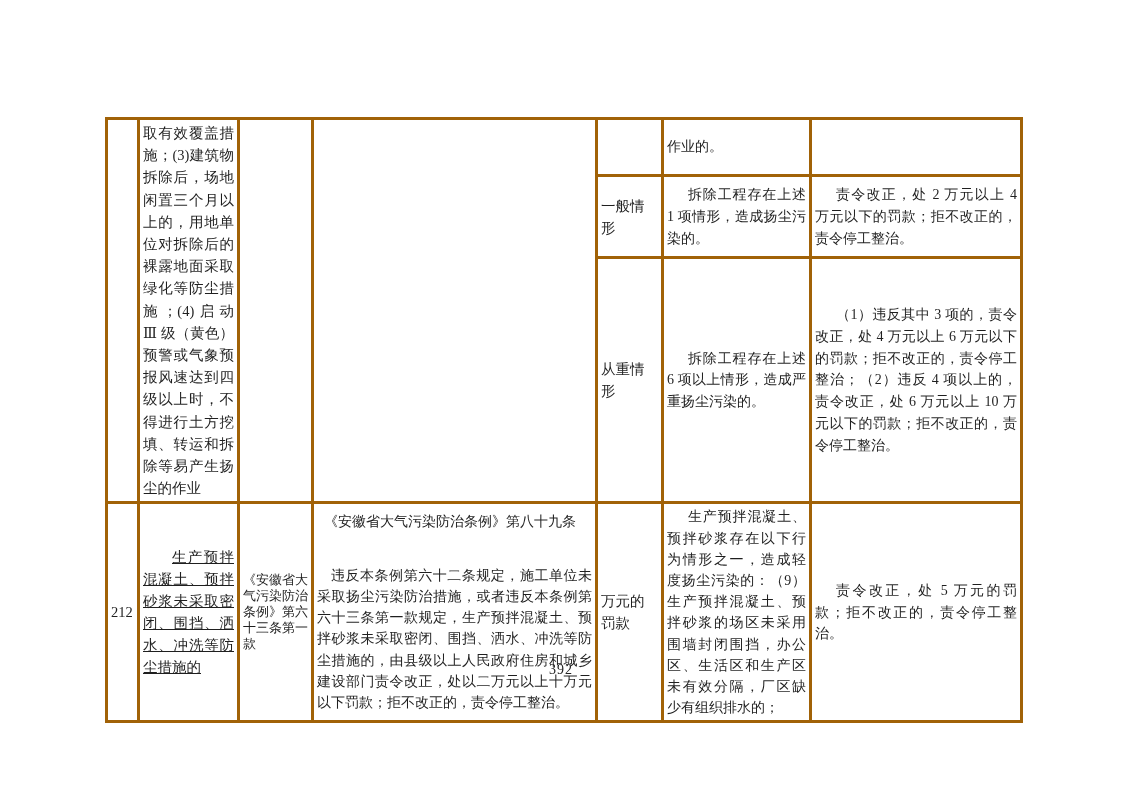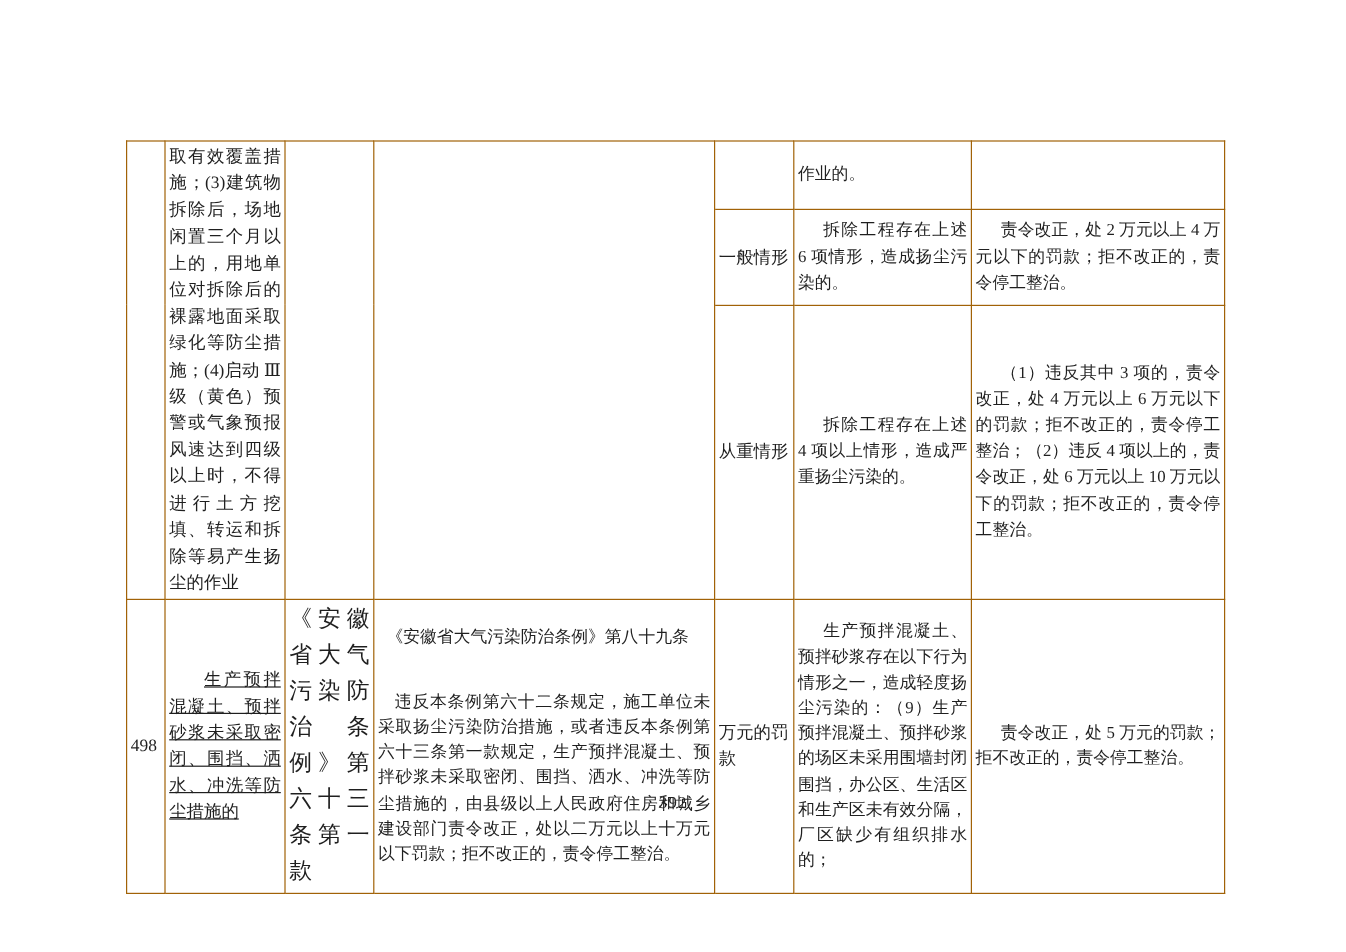"取有效覆盖措施；(3)建筑物拆除后，场地闲置三个月以上的，用地单位对拆除后的裸露" table.law td { border: 1px solid #a16207 -> 3px solid #a16207 }
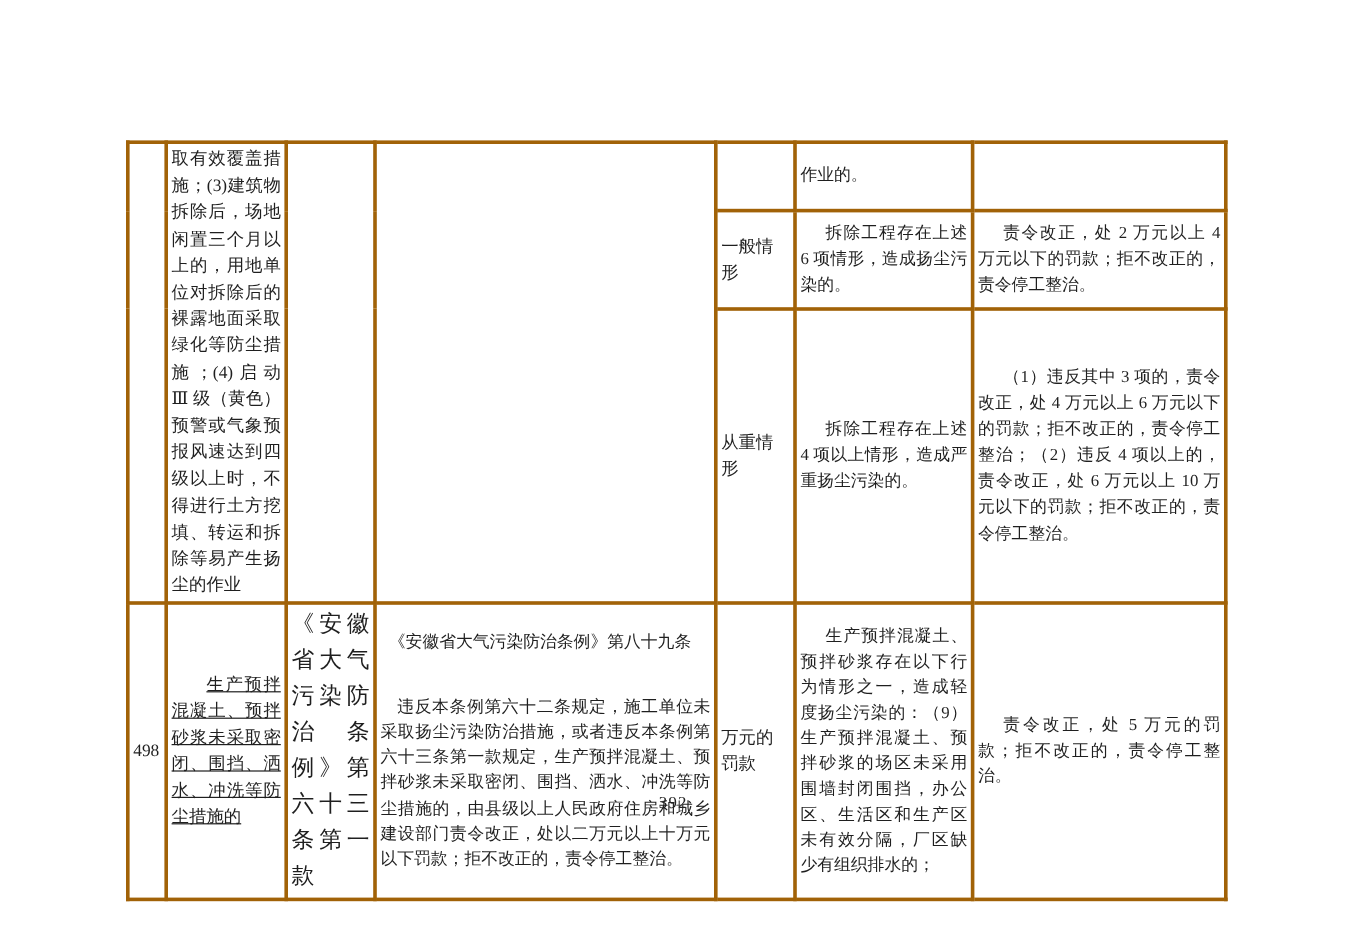"拆除工程存在上述 6 项情形，造成扬尘污染的。" div.just { text: 6 -> 1 }
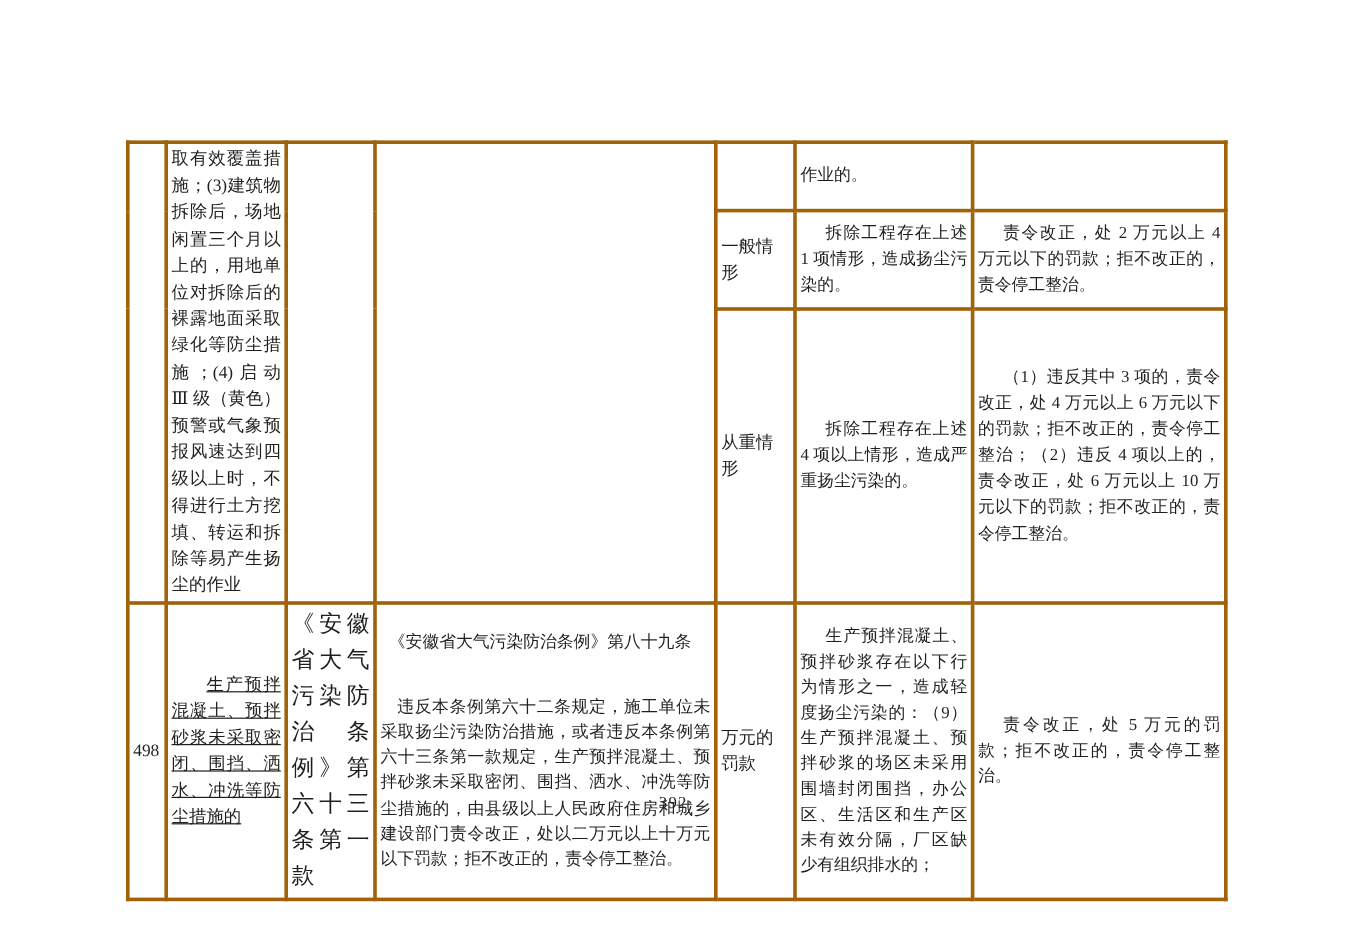"拆除工程存在上述 4 项以上情形，造成严重扬尘污染的。" div.just { text: 4 -> 6 }
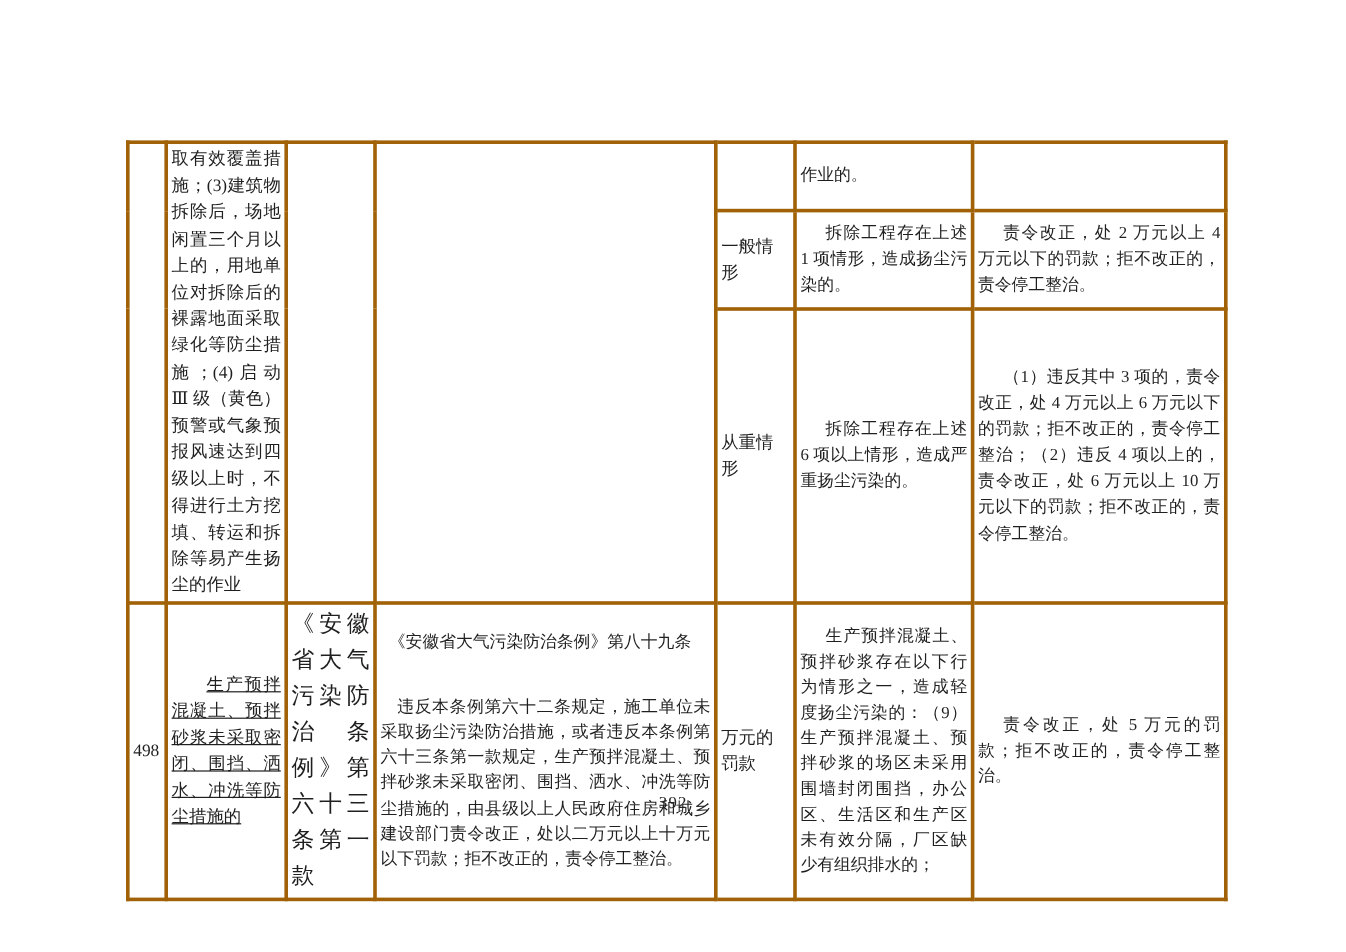"《安徽省大气污染防治条例》第六十三条第一款" td.c-basis { font-size: 19px -> 13px; line-height: 30px -> 16px }
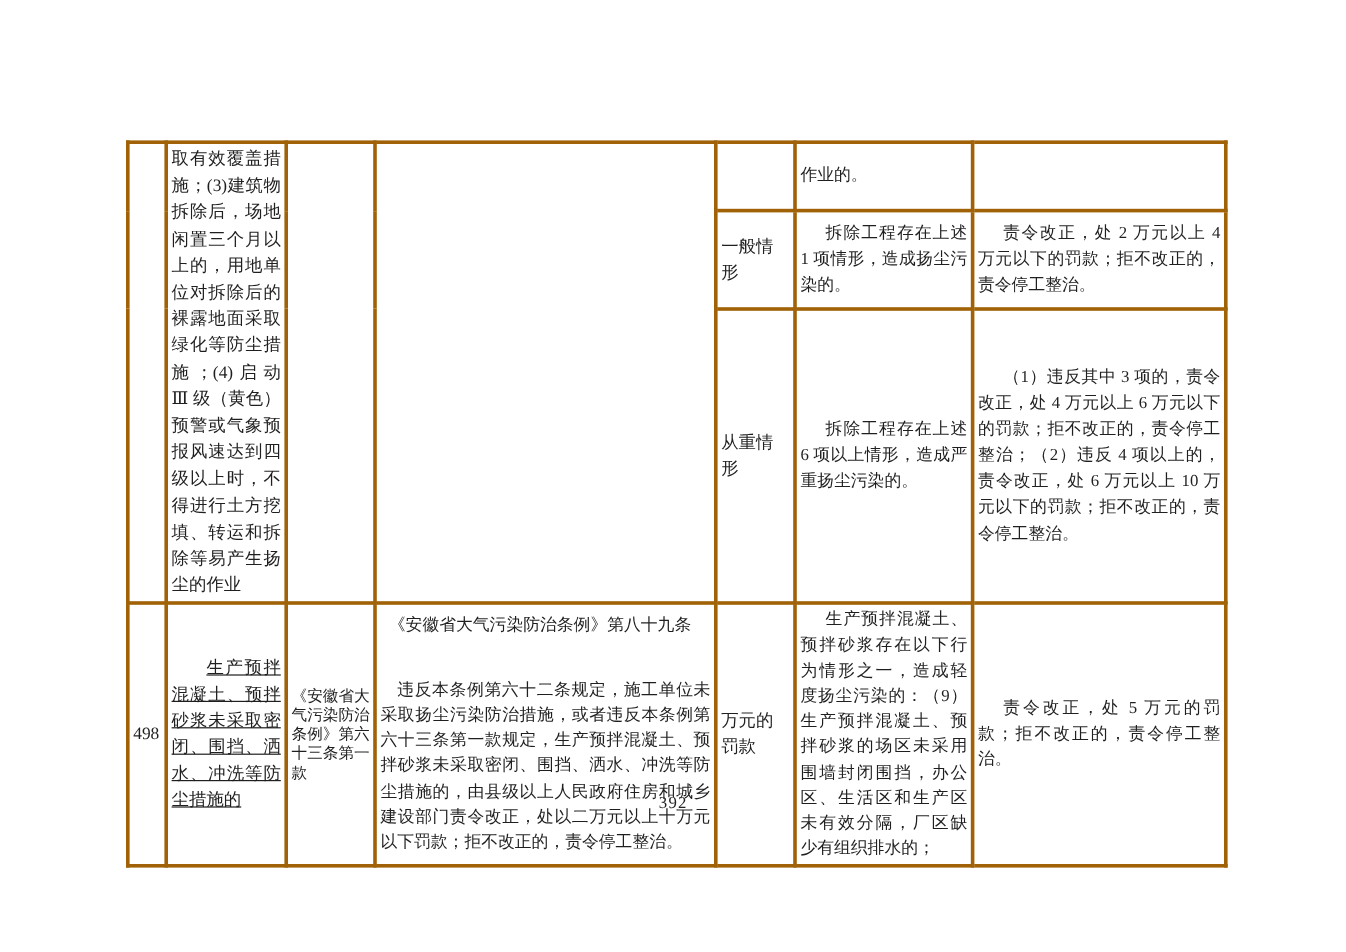"498" td.ctr { text: 498 -> 212 }
